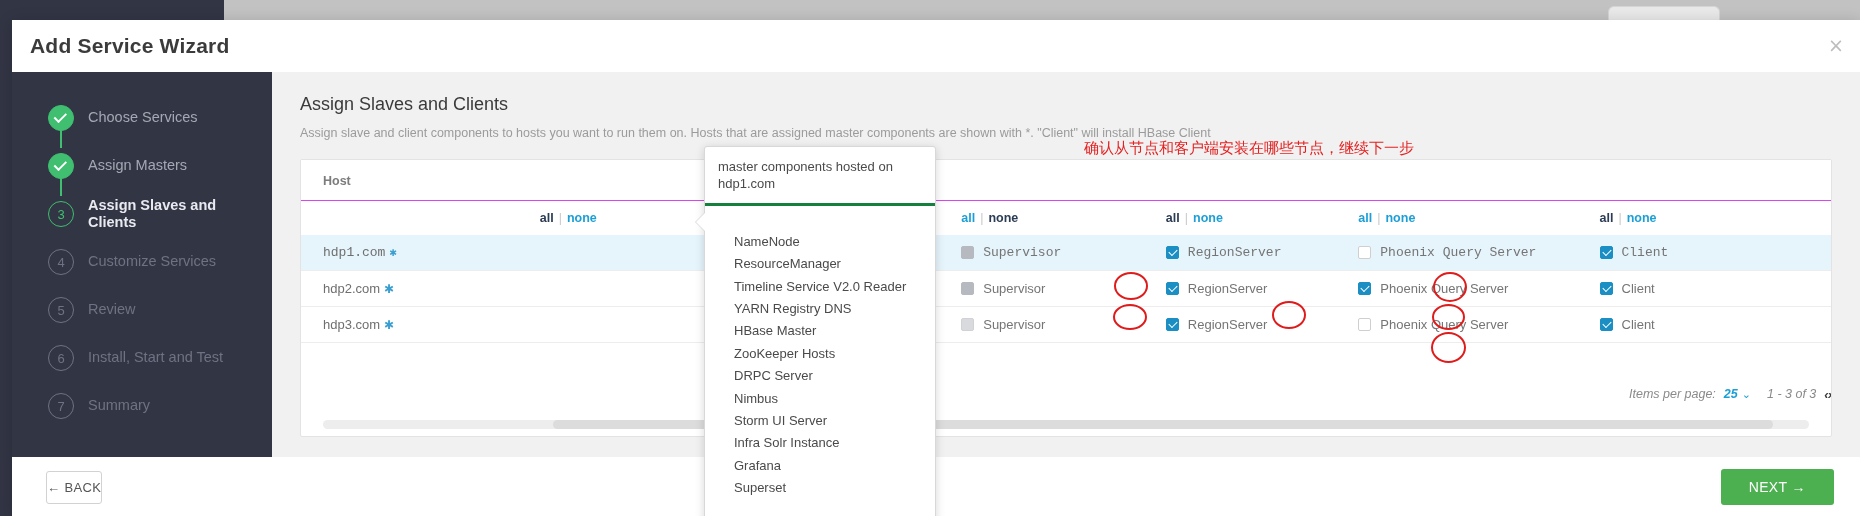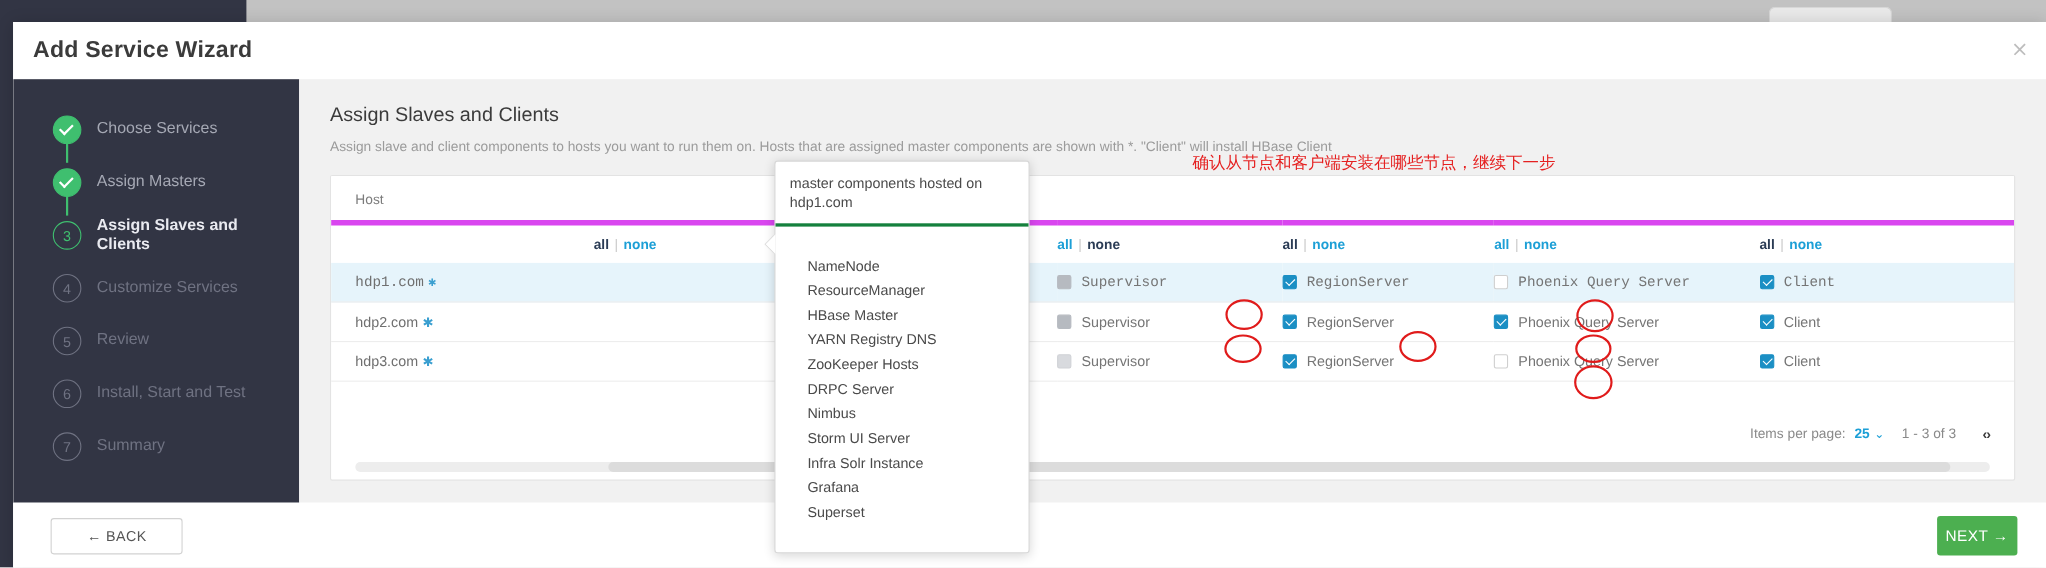"Host" table.hosts thead th { border-bottom: 5px solid #d946ef -> 1px solid #d946ef; font-weight: normal -> bold }
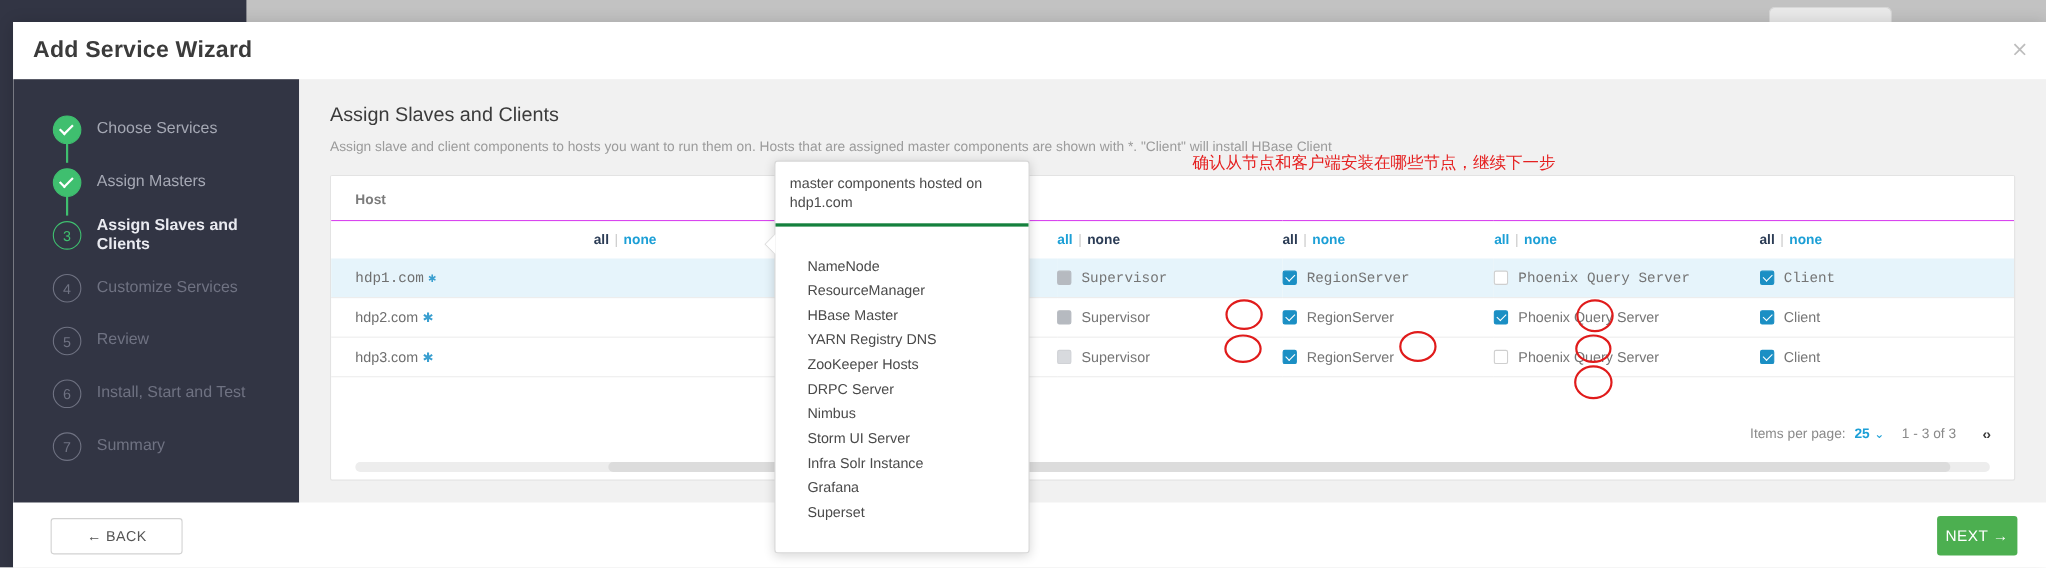"Timeline Service V2.0 Reader" li { html: none -> <li>Timeline Service V2.0 Reader</li> }
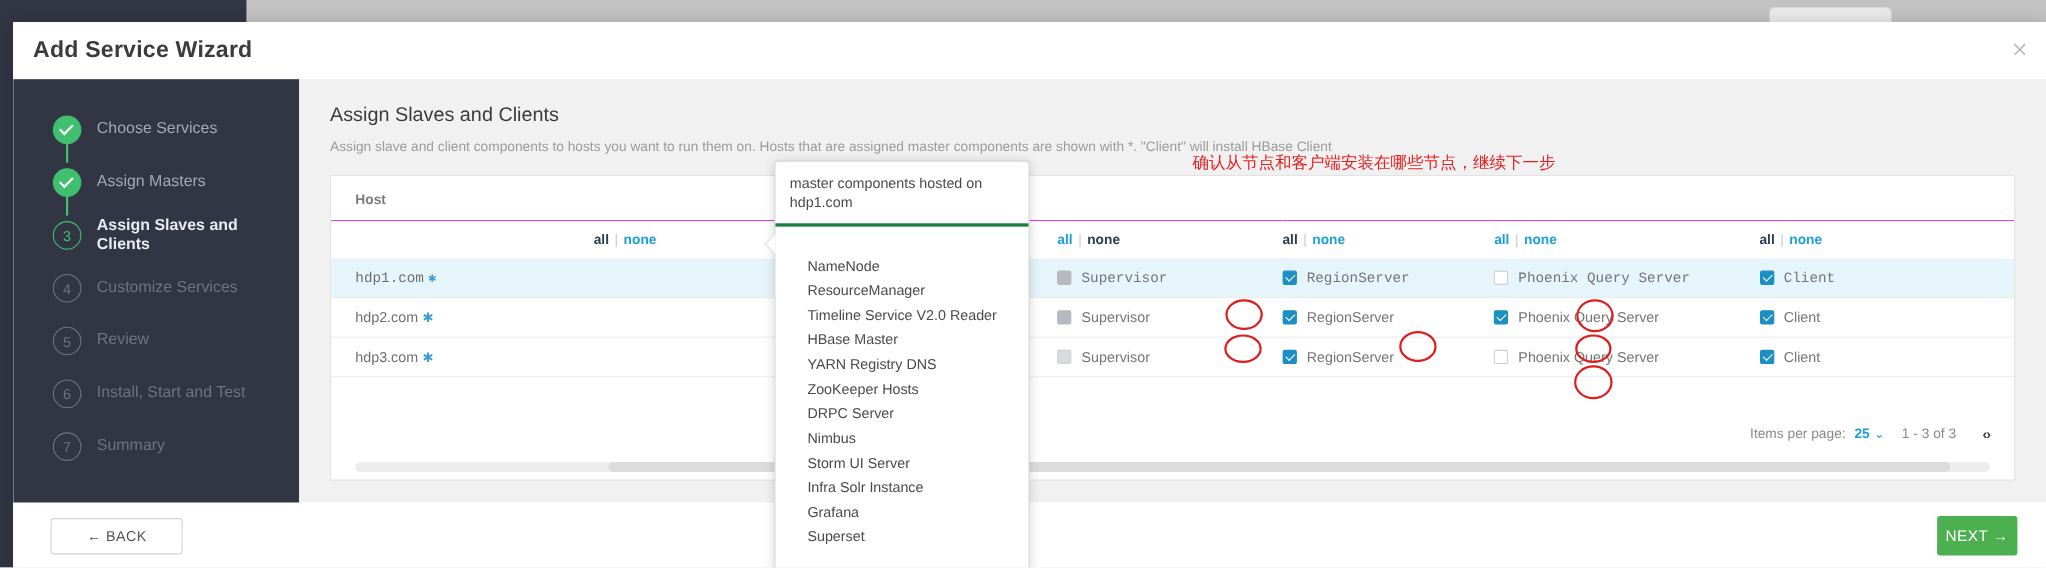"HBase Master" li { order: before "YARN Registry DNS" -> after "YARN Registry DNS" }
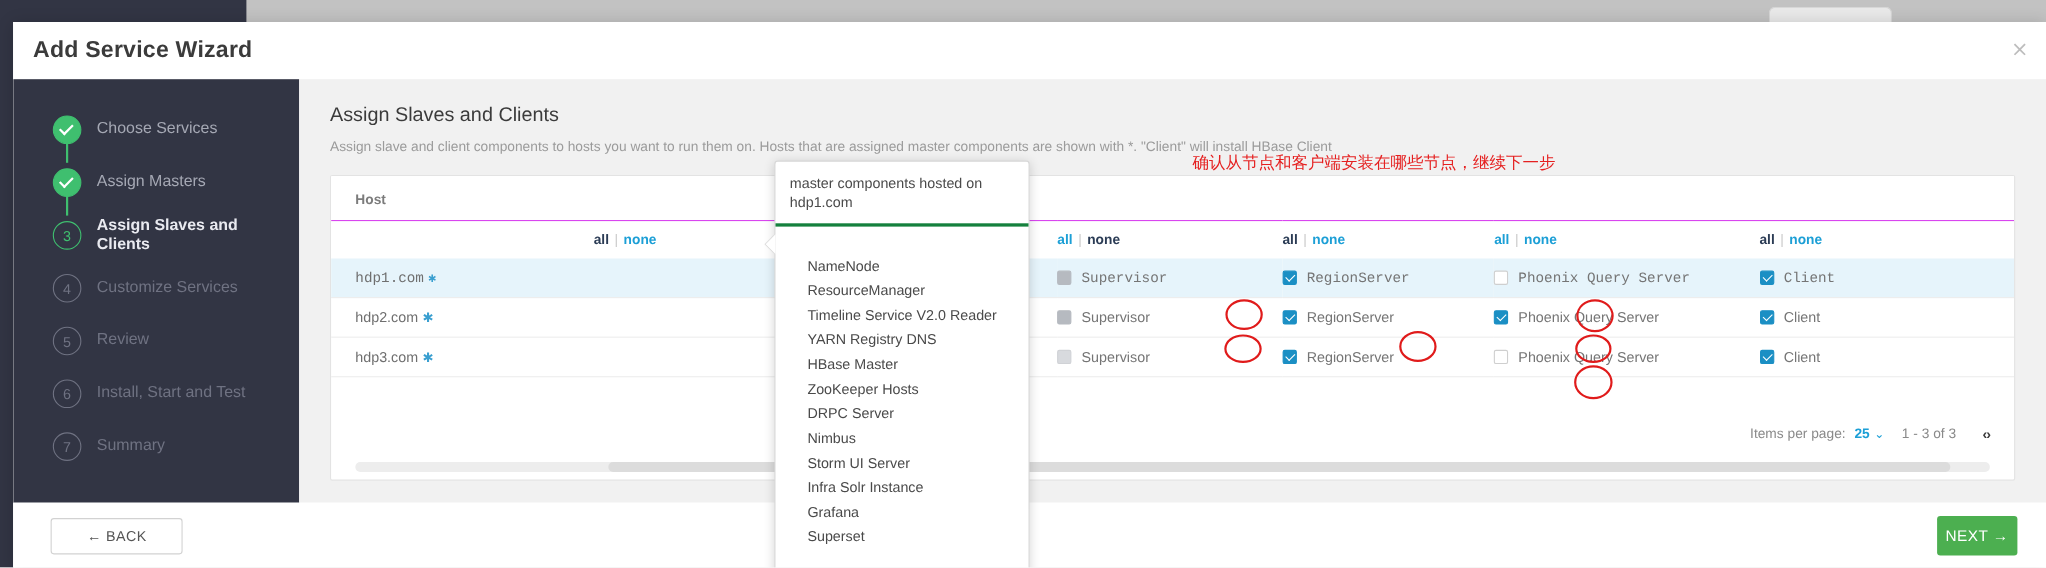"Items per page:" .paginator { font-style: none -> italic; padding-right: 22px -> none }
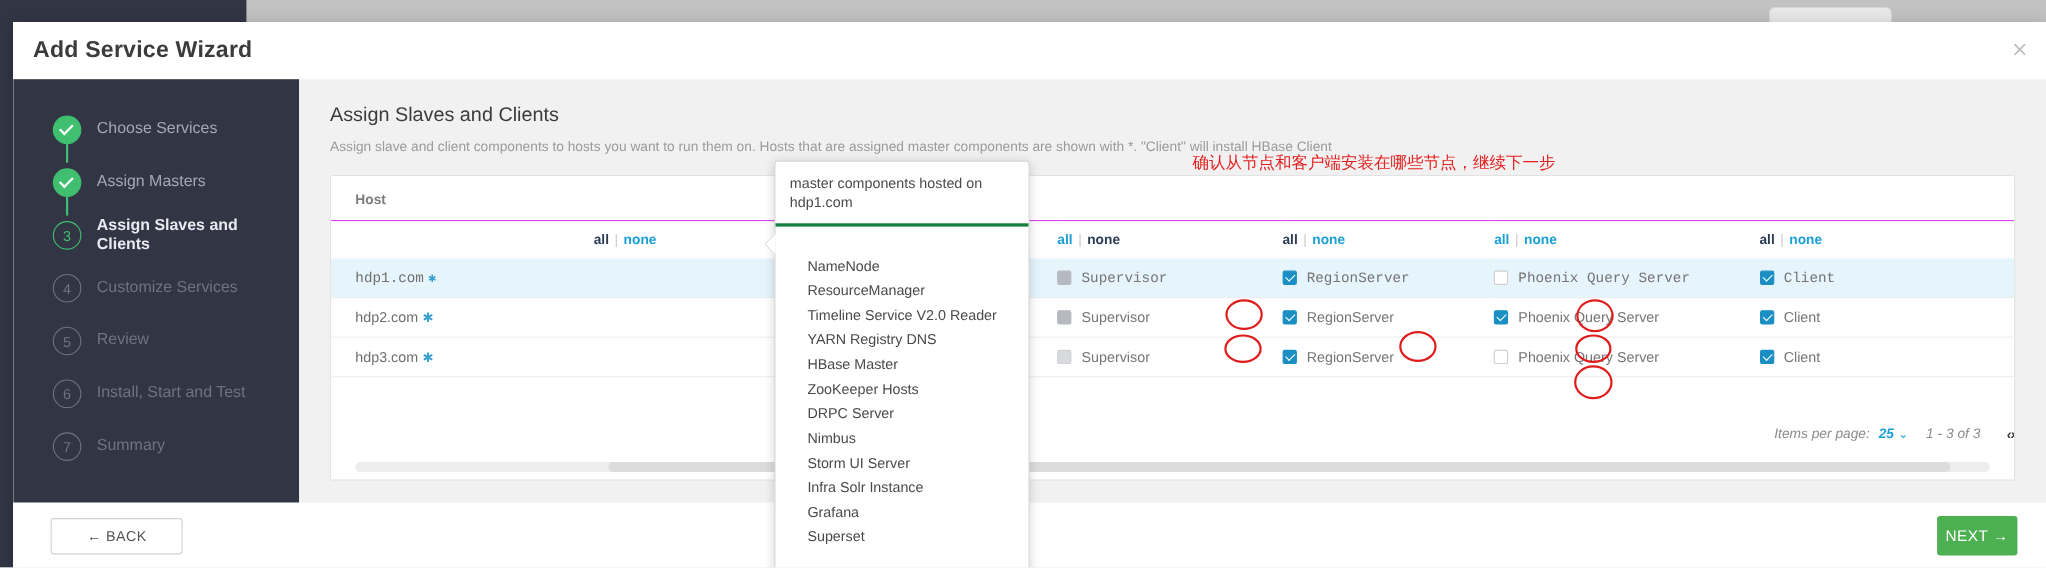"1 - 3 of 3" .paginator .range { margin-right: 24px -> 8px }
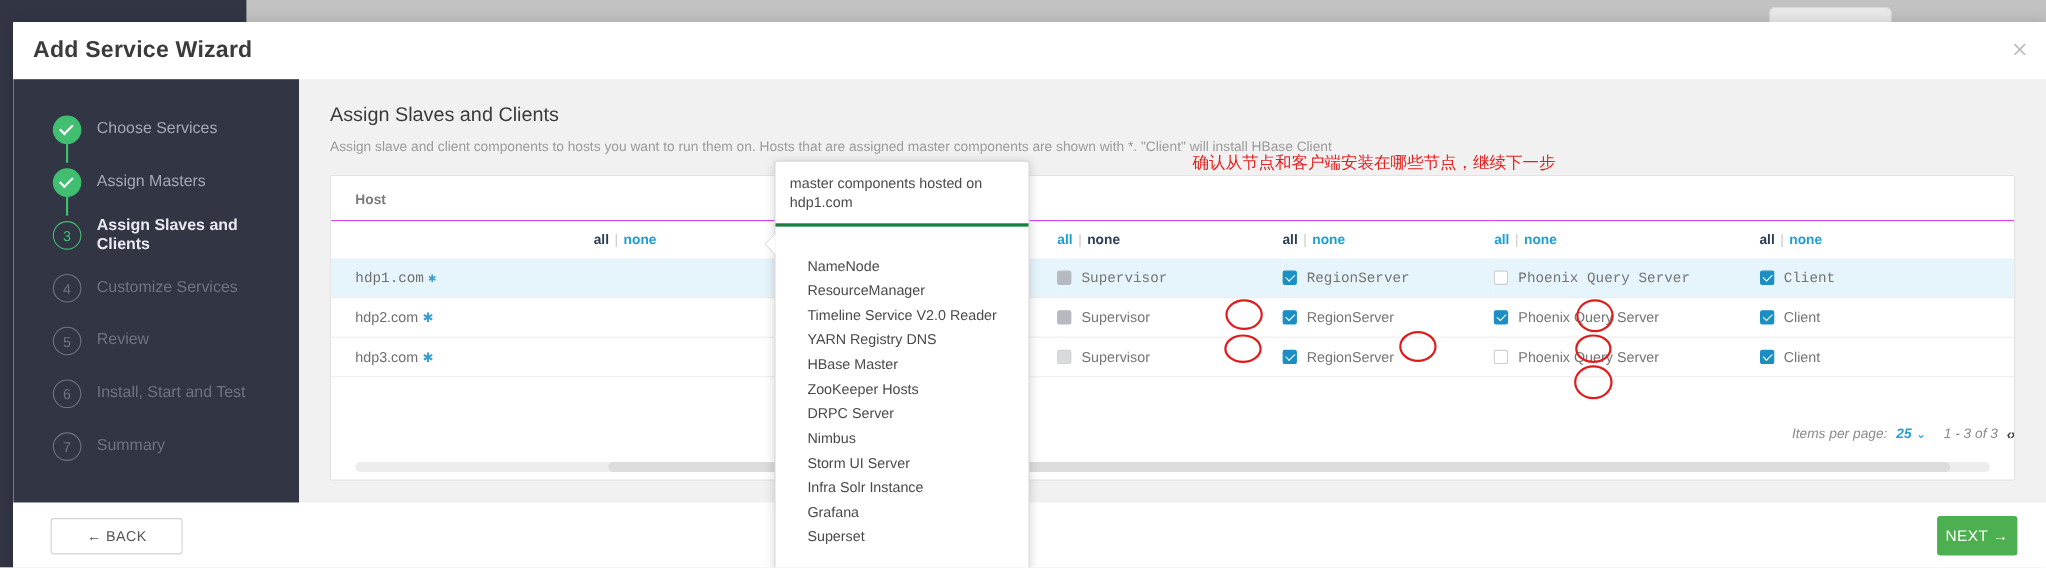"← BACK" .btn-back { padding: 8px 32px -> 8px 0 }
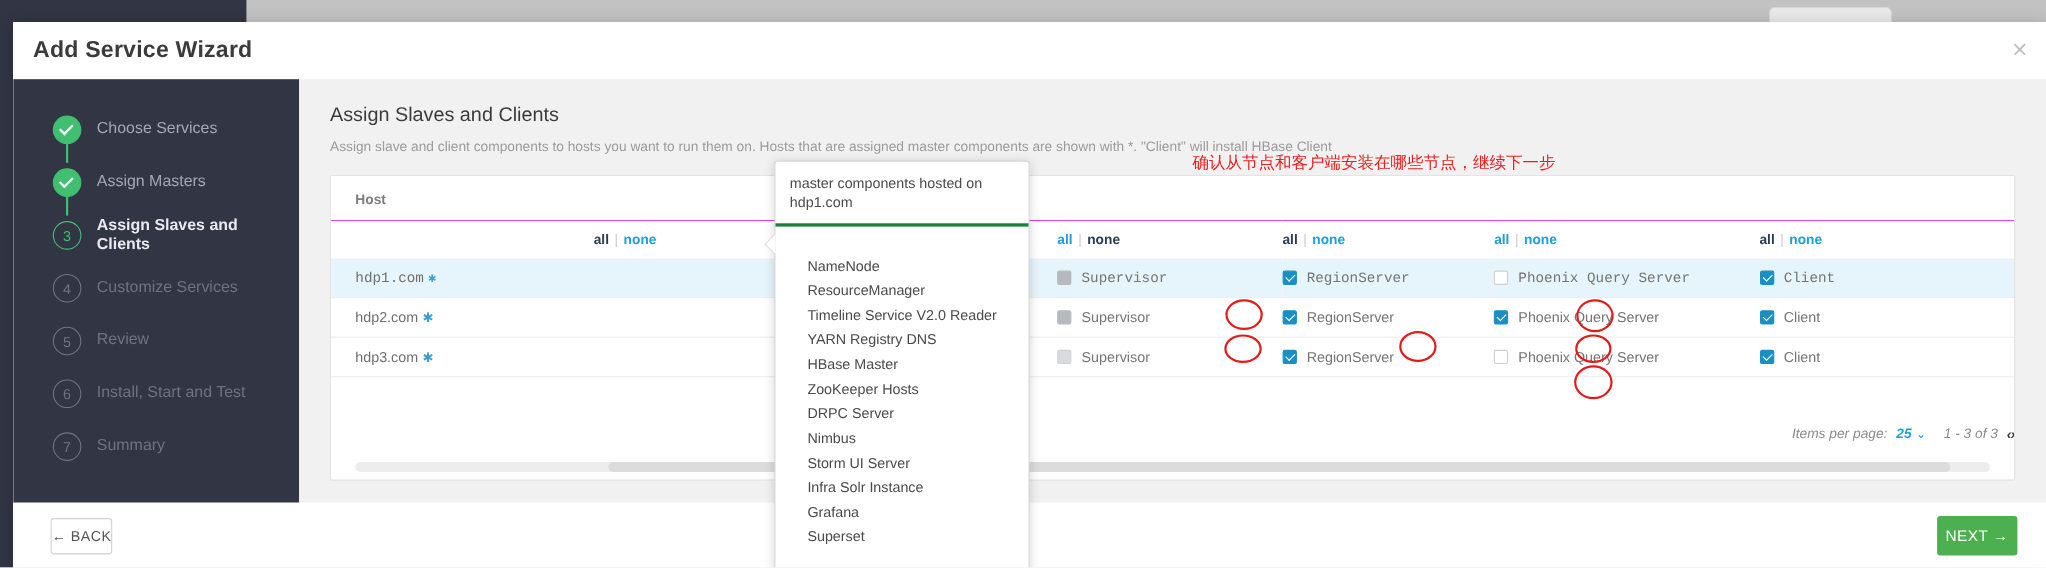"NEXT →" .btn-next { padding: 10px 8px -> 10px 28px }
